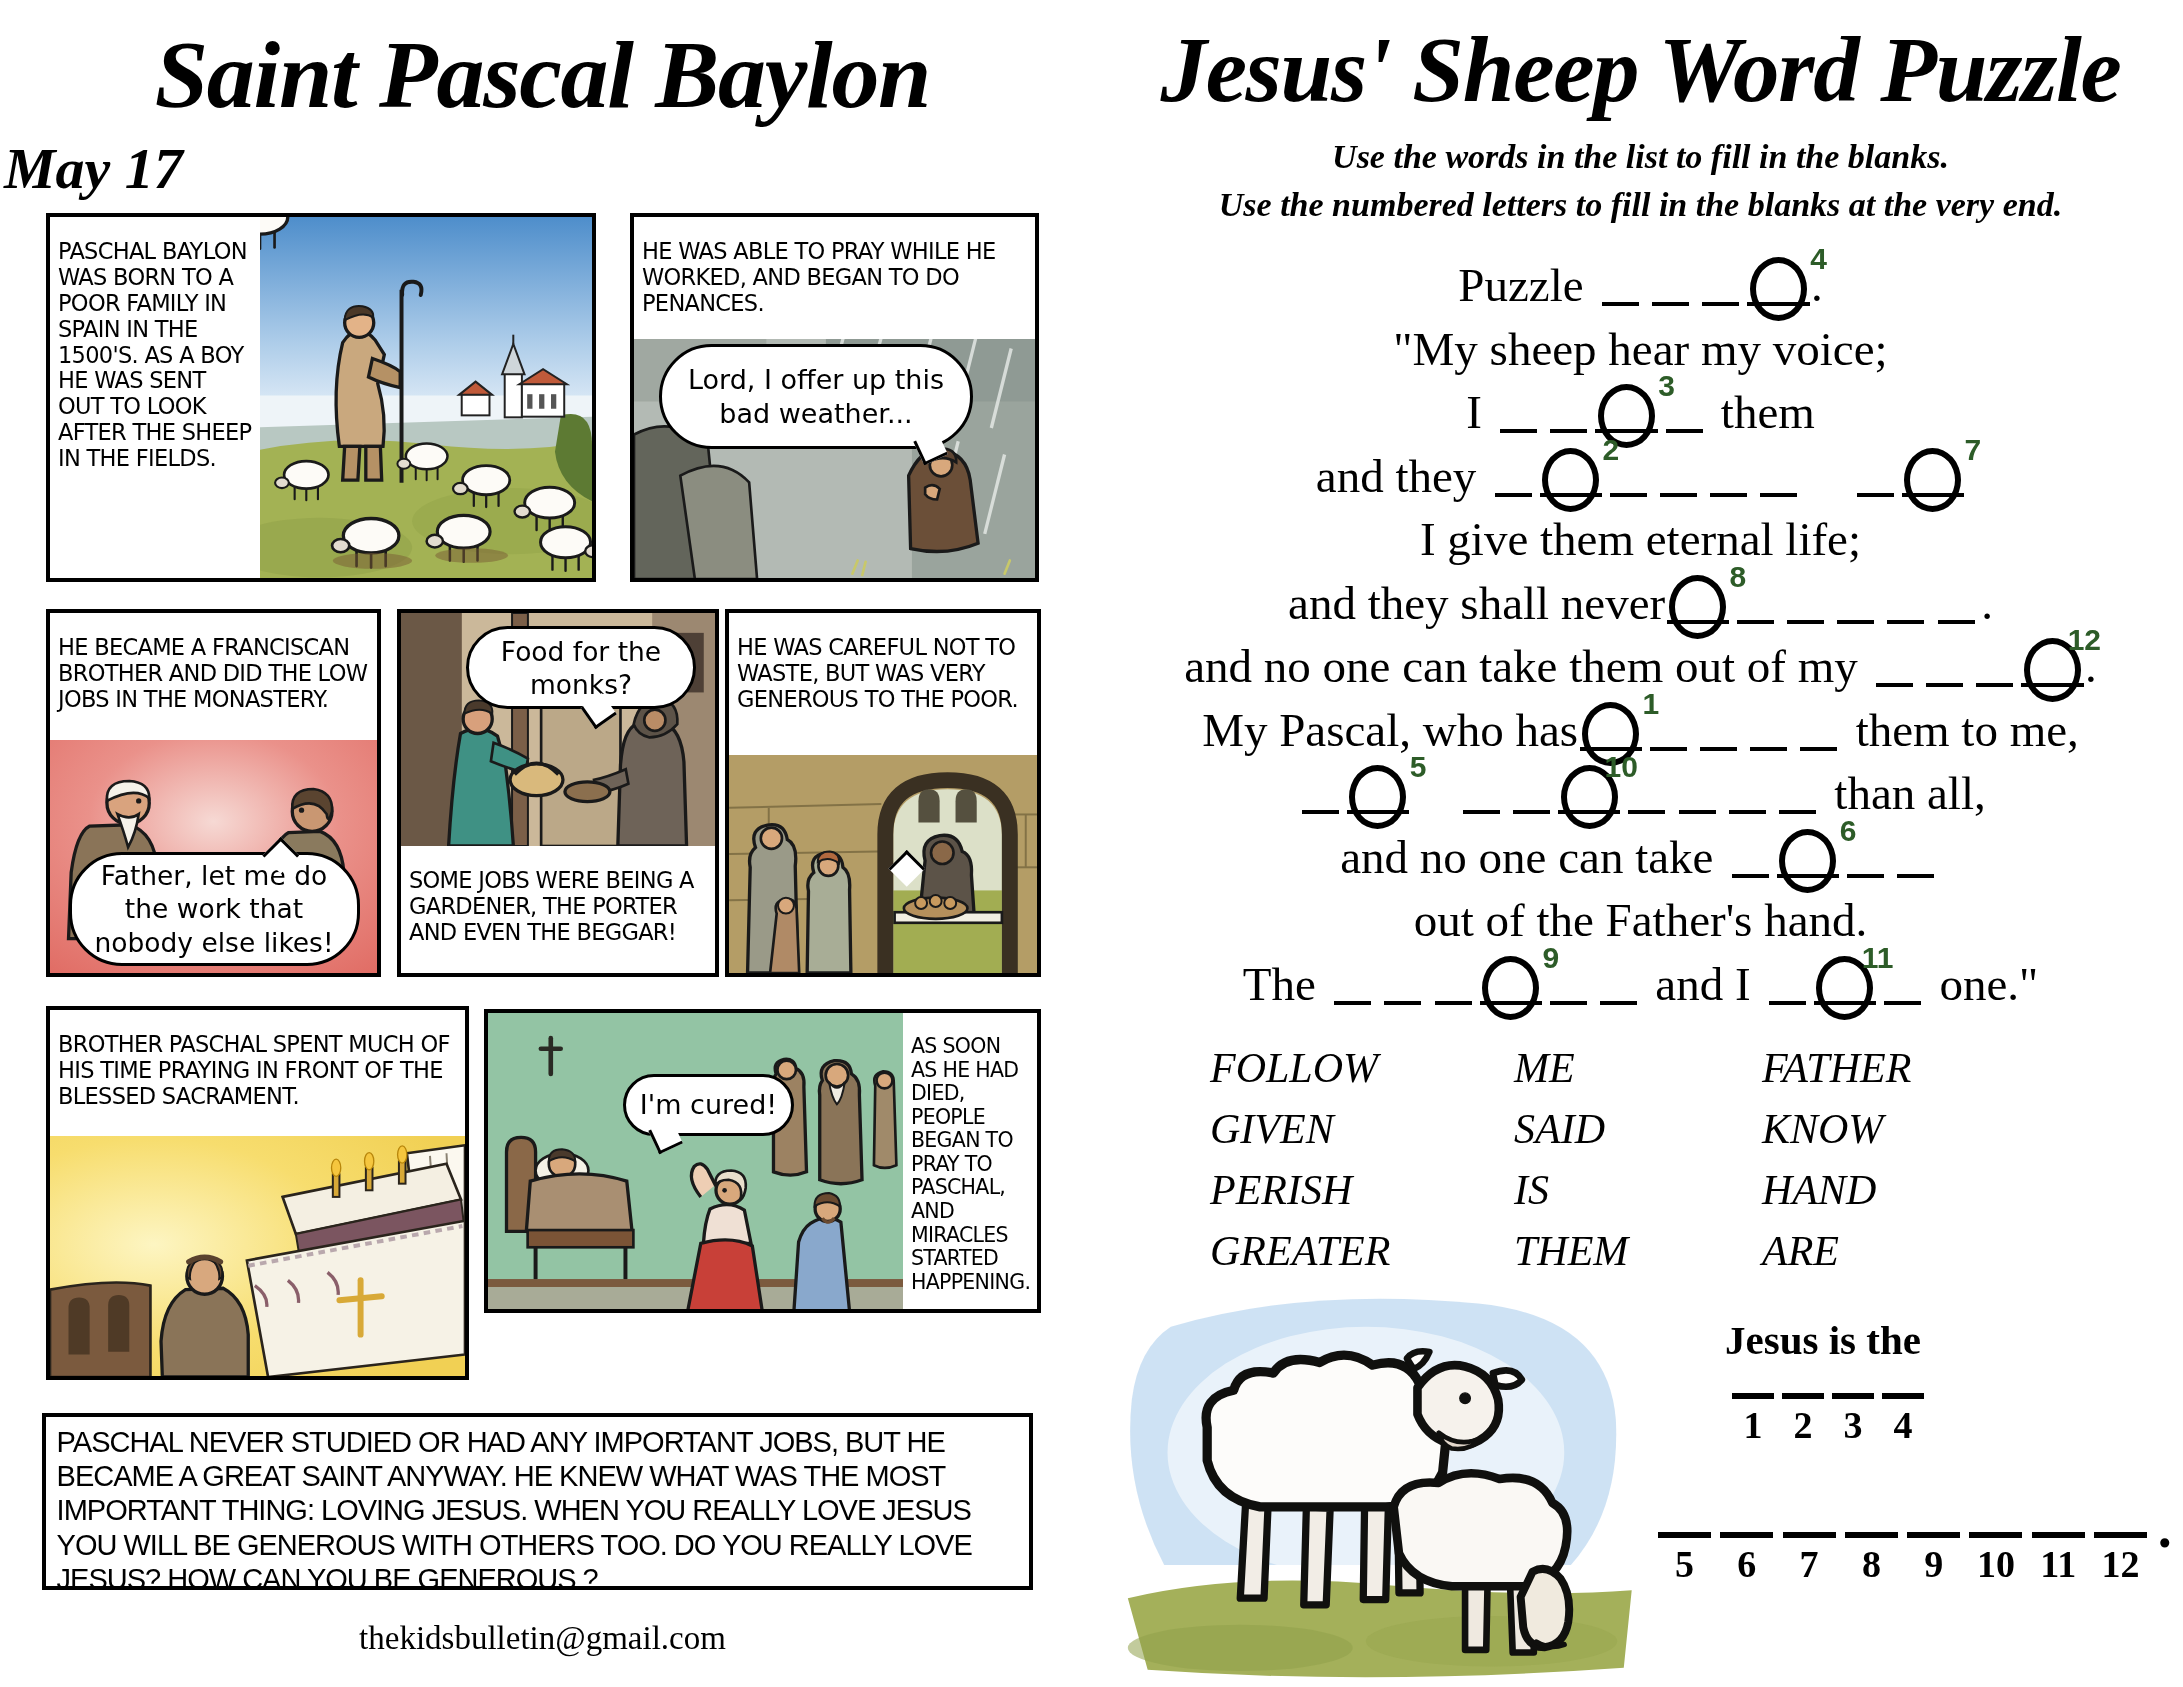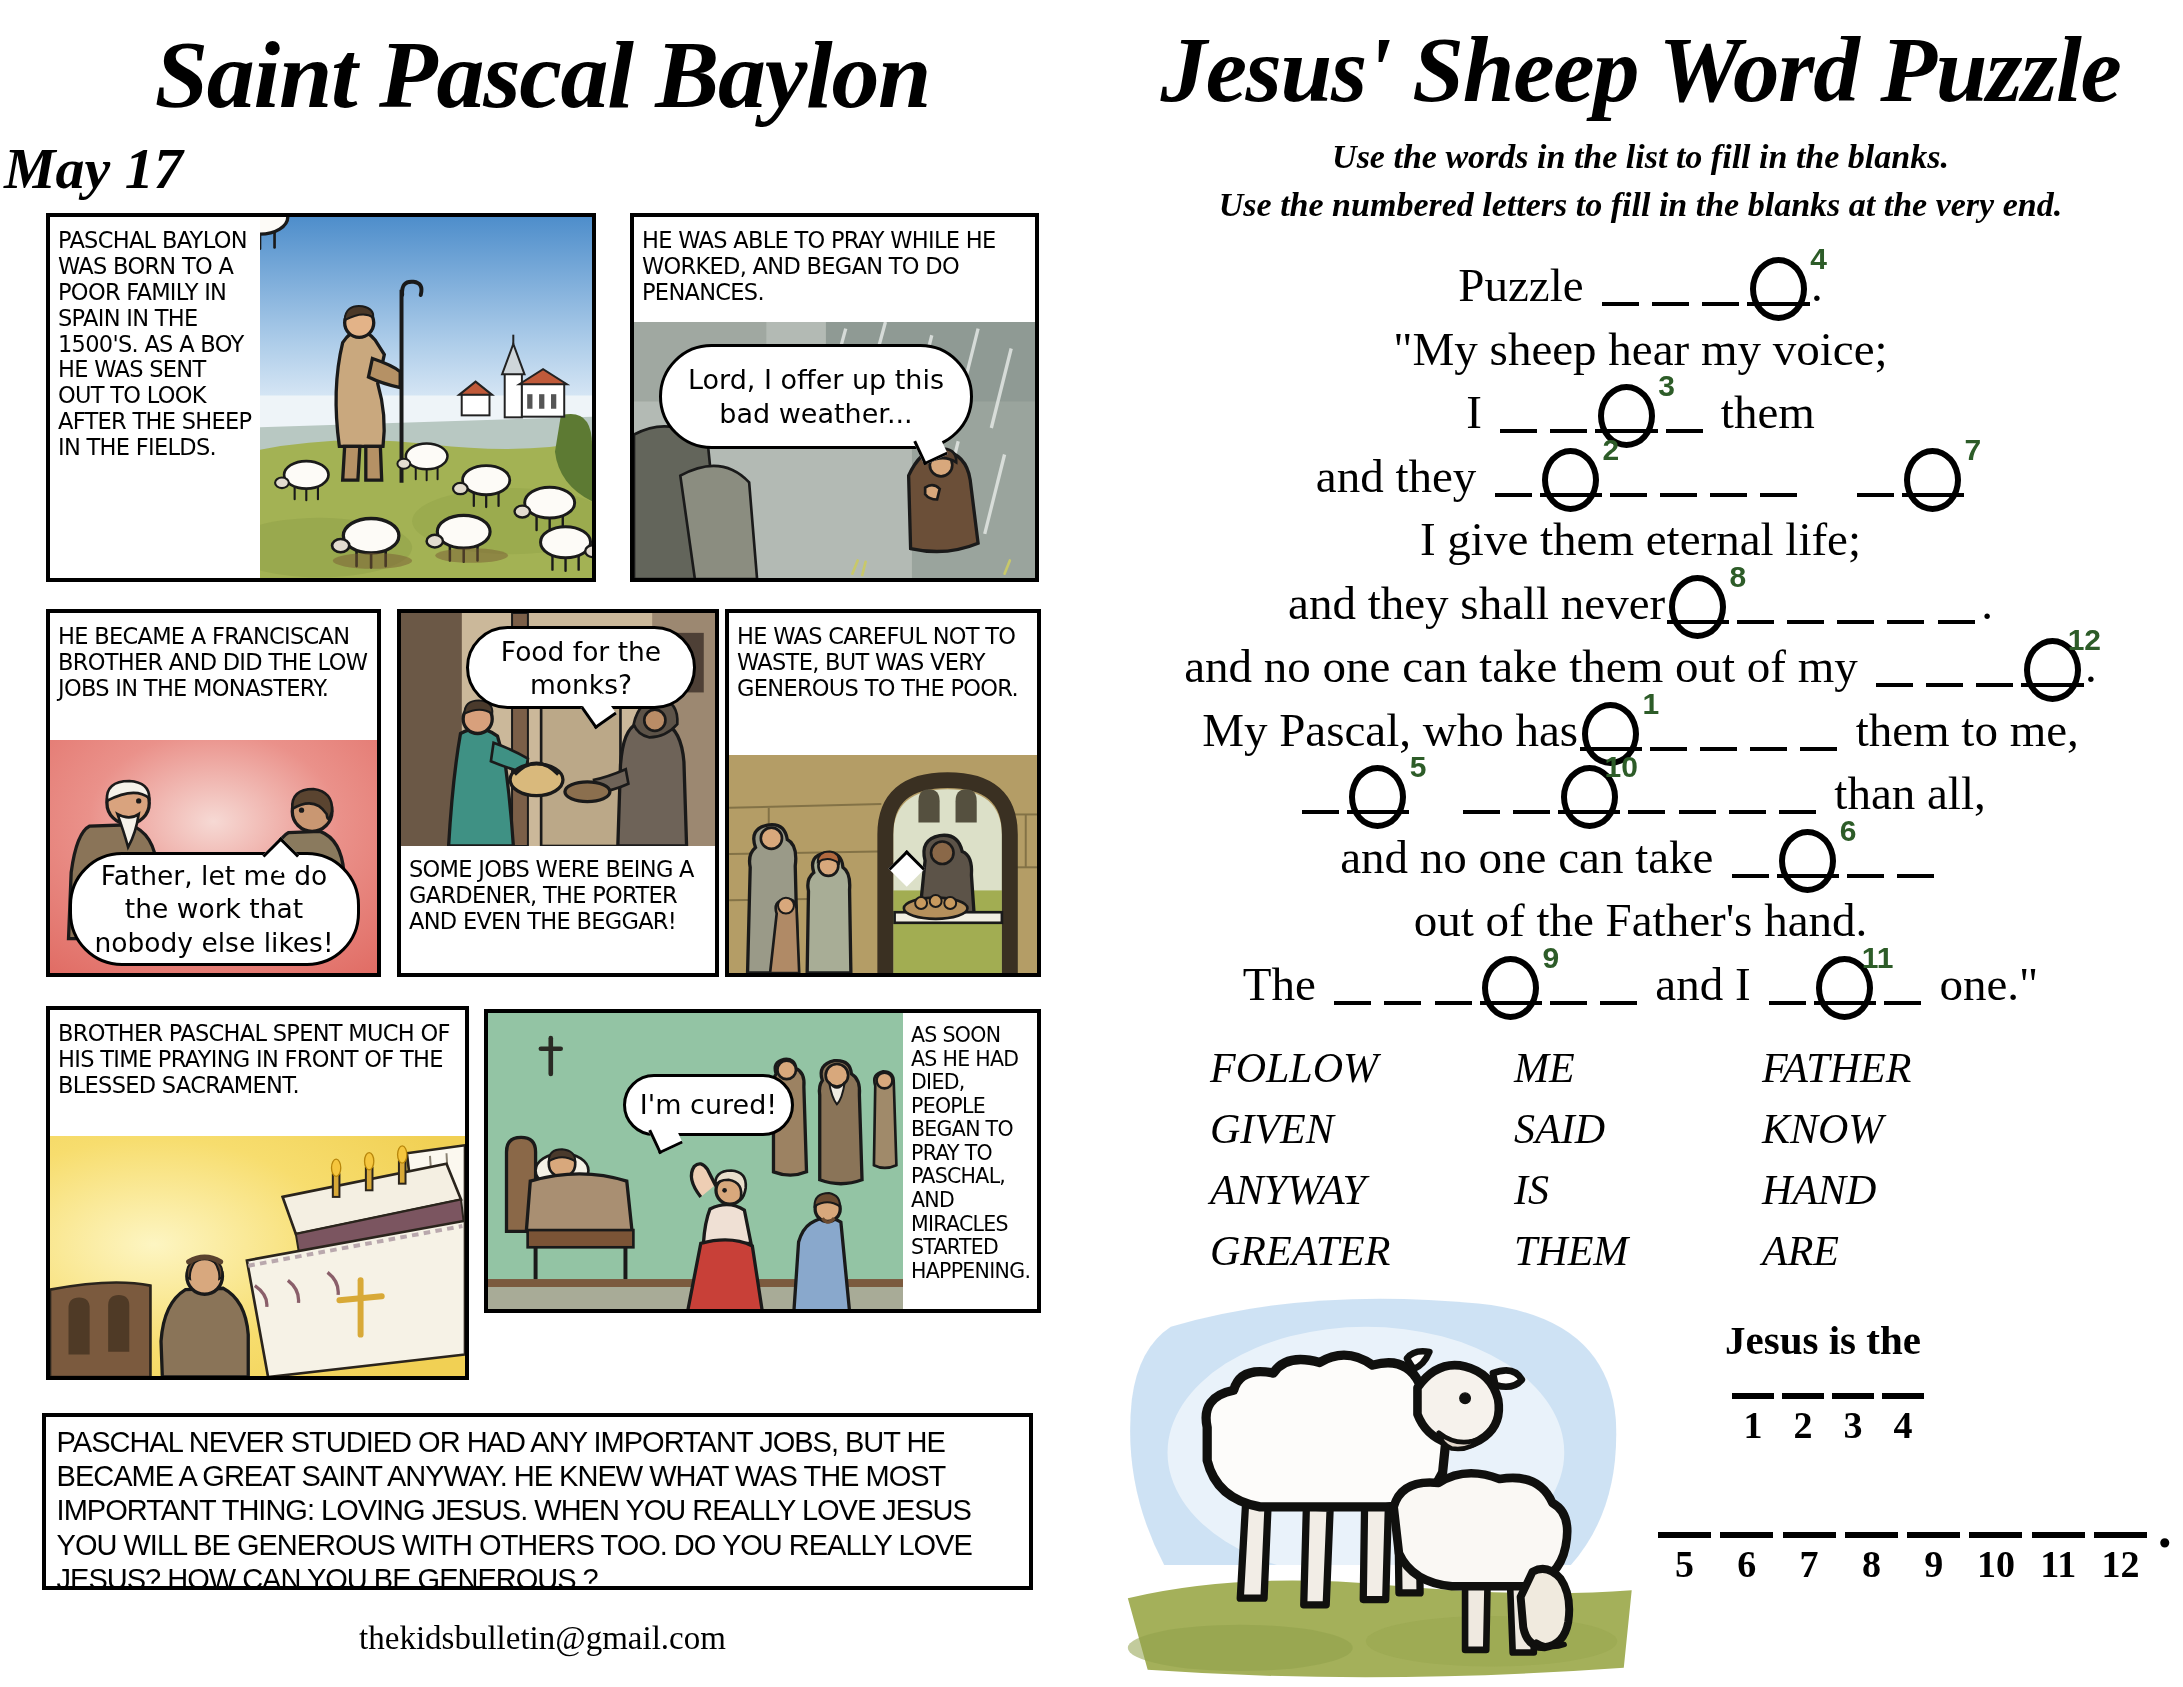"PASCHAL BAYLON WAS BORN TO" .cap { padding: 11px 8px -> 22px 8px }
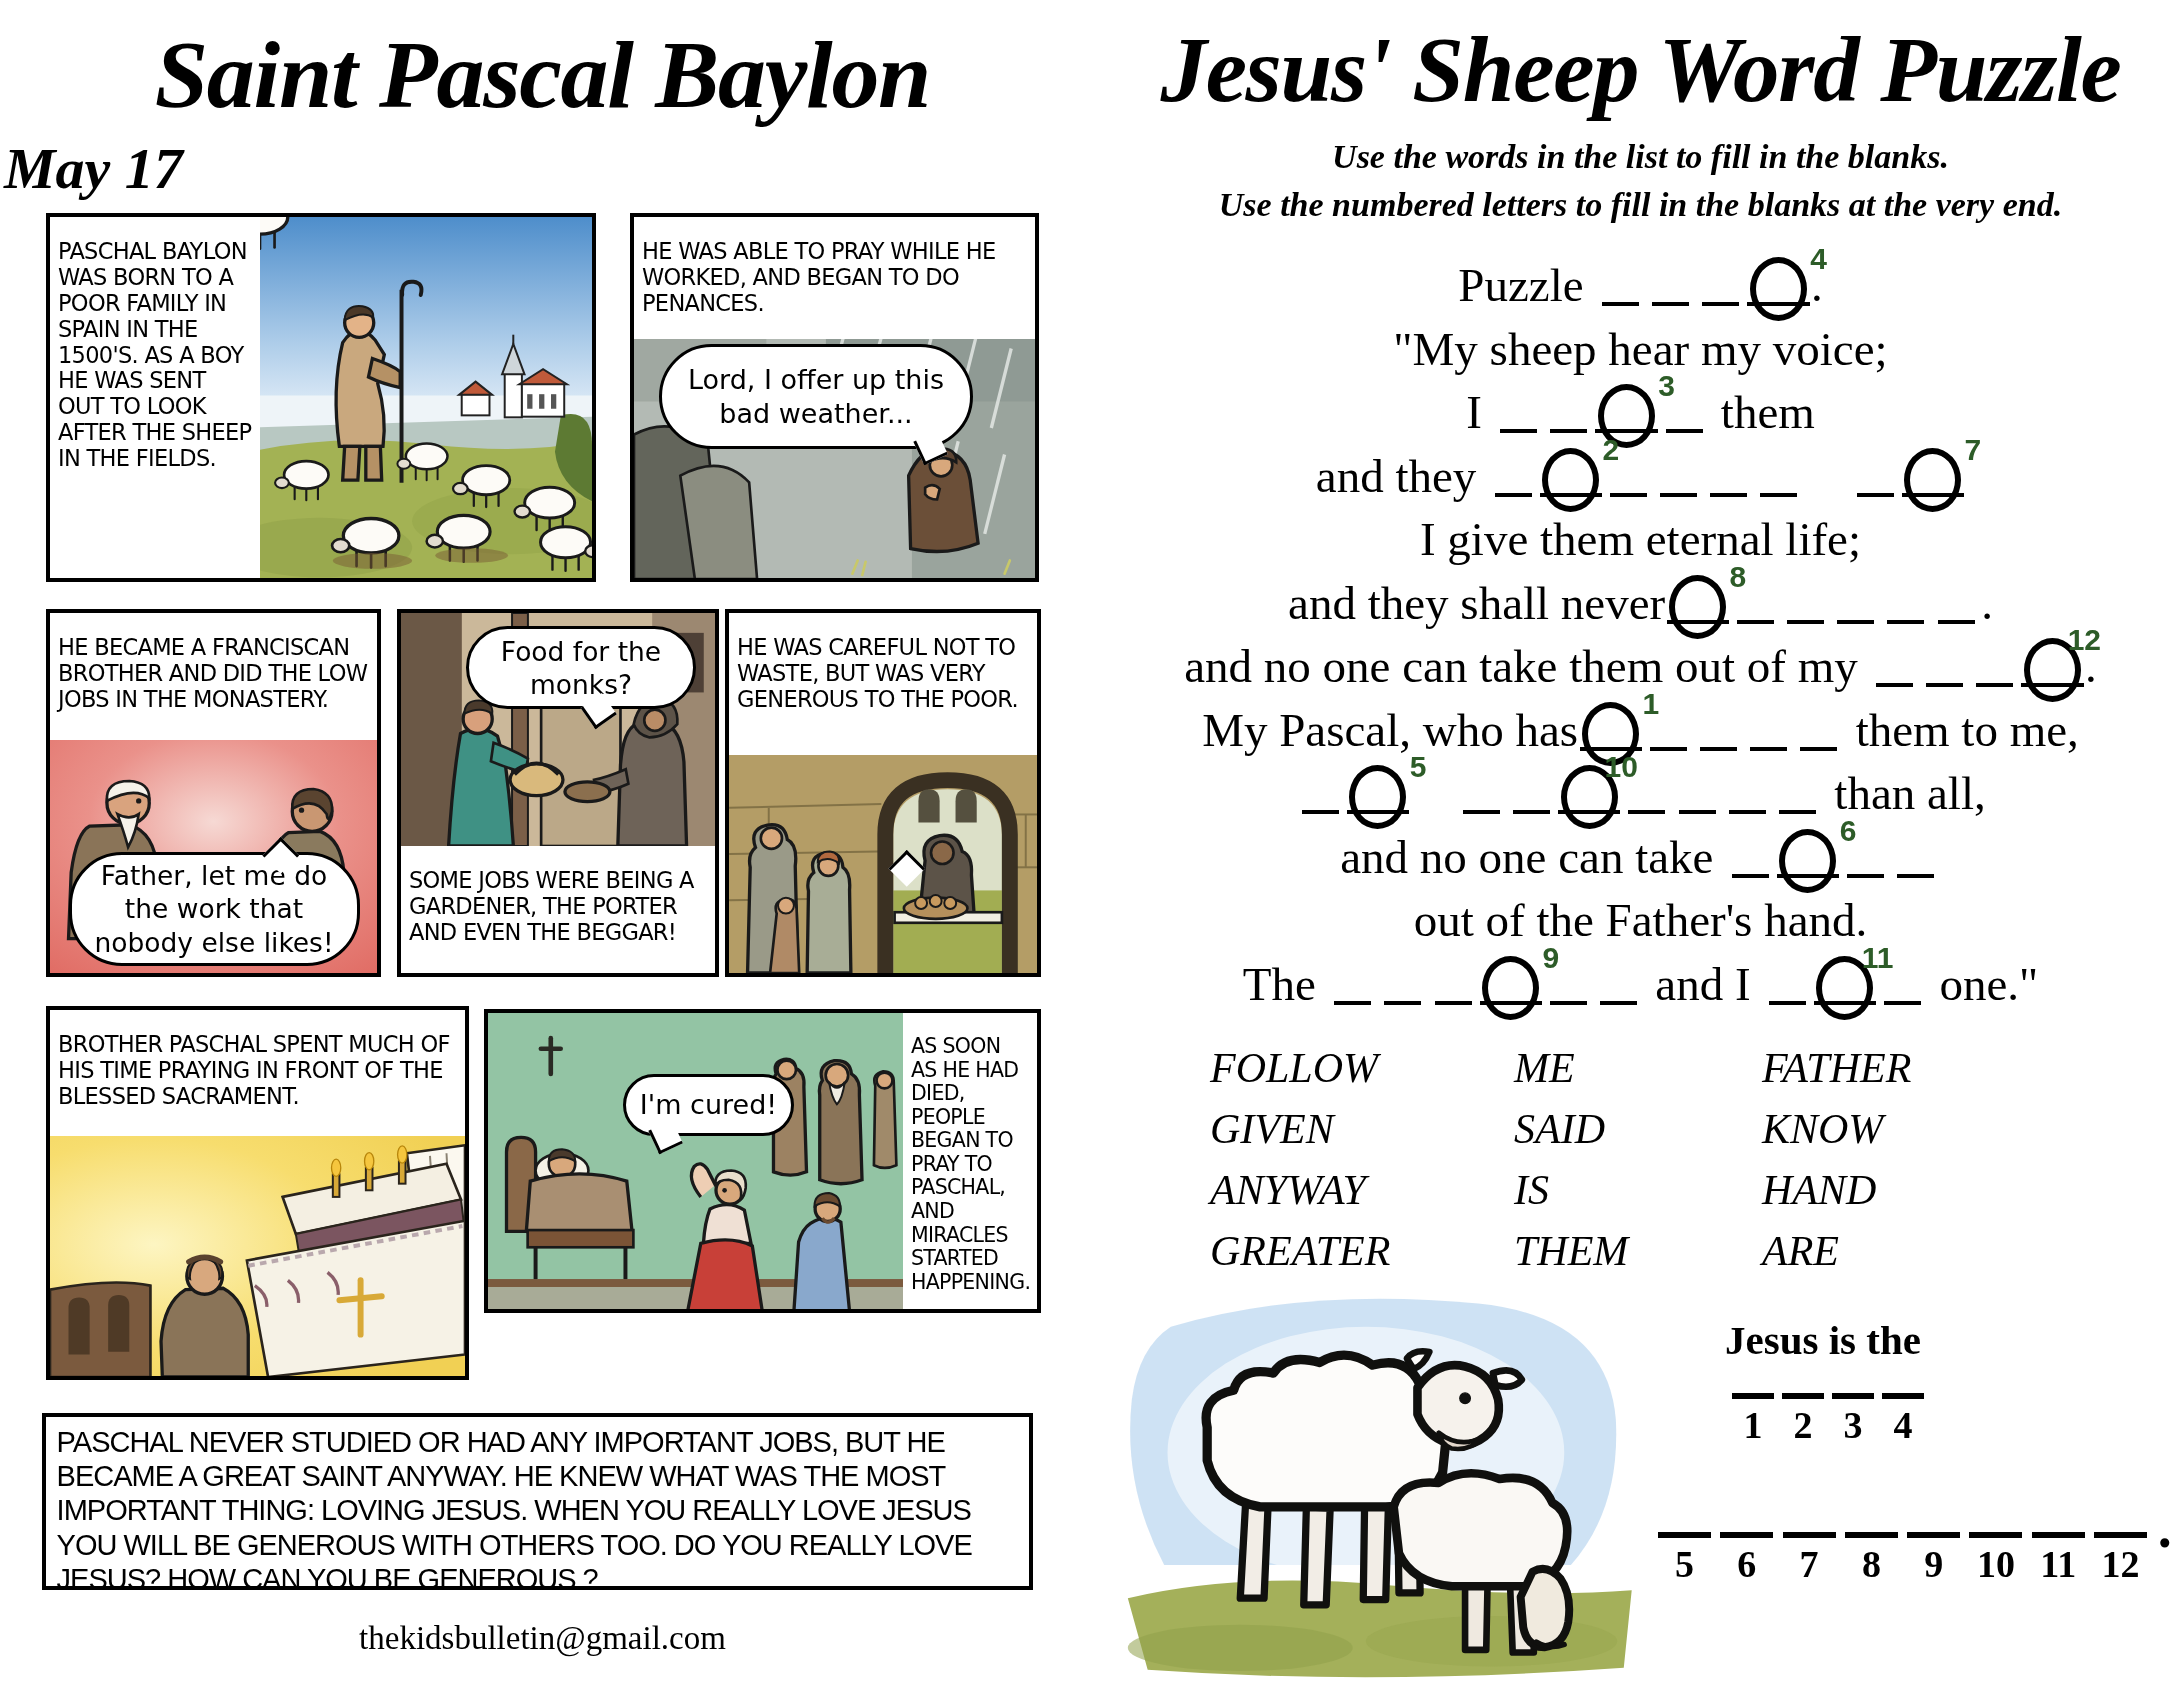"ANYWAY" span.wl-word { text: ANYWAY -> PERISH }
